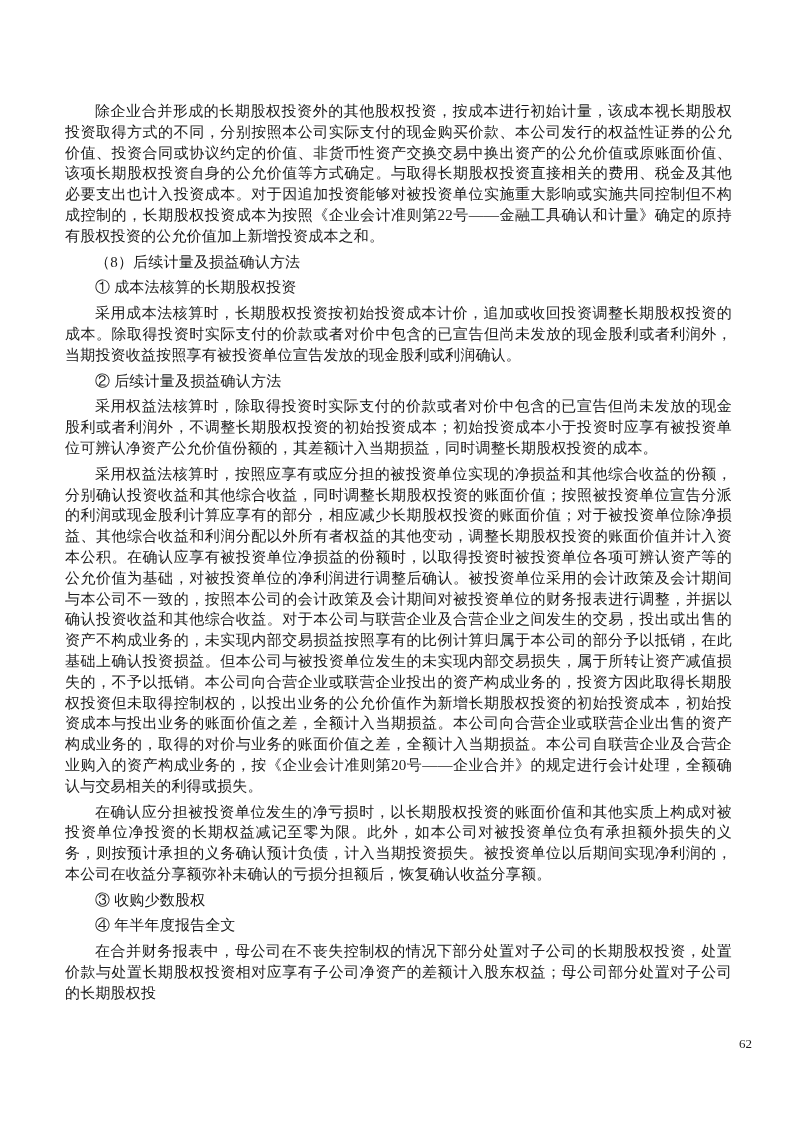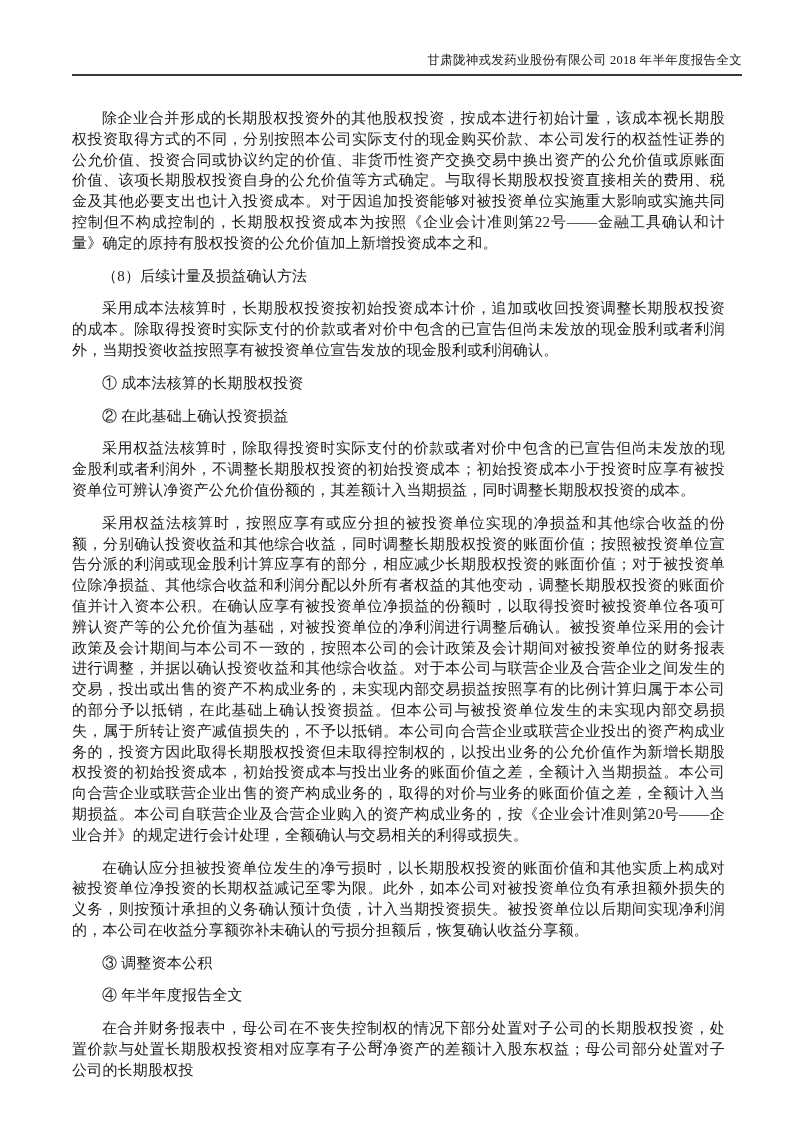"甘肃陇神戎发药业股份有限公司 2018 年半年度报告全文" div.page-header { html: <div> <span>甘肃陇神戎发药业股份有限公司 2018 年半年度报告全文</span> </div> -> none }
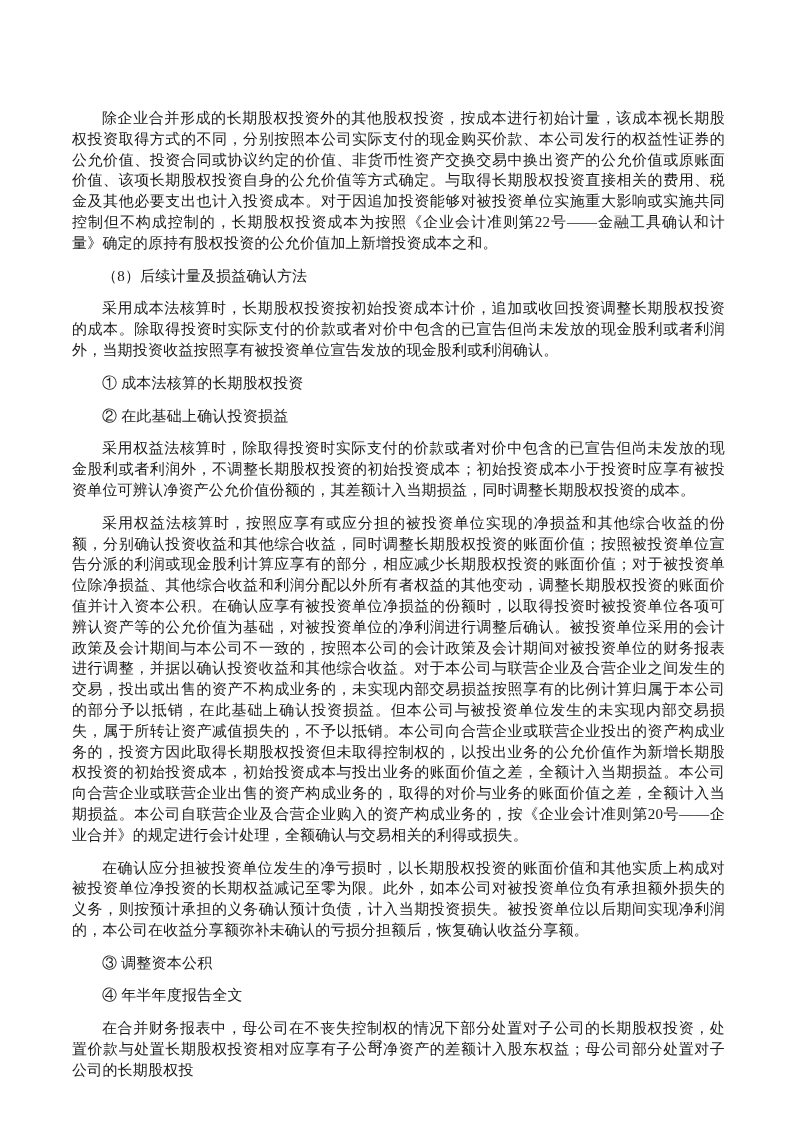"除企业合并形成的长期股权投资外的其他股权投资，按成本进行初始计量，该成本视长期股" .para { margin: 12px -> 5px }
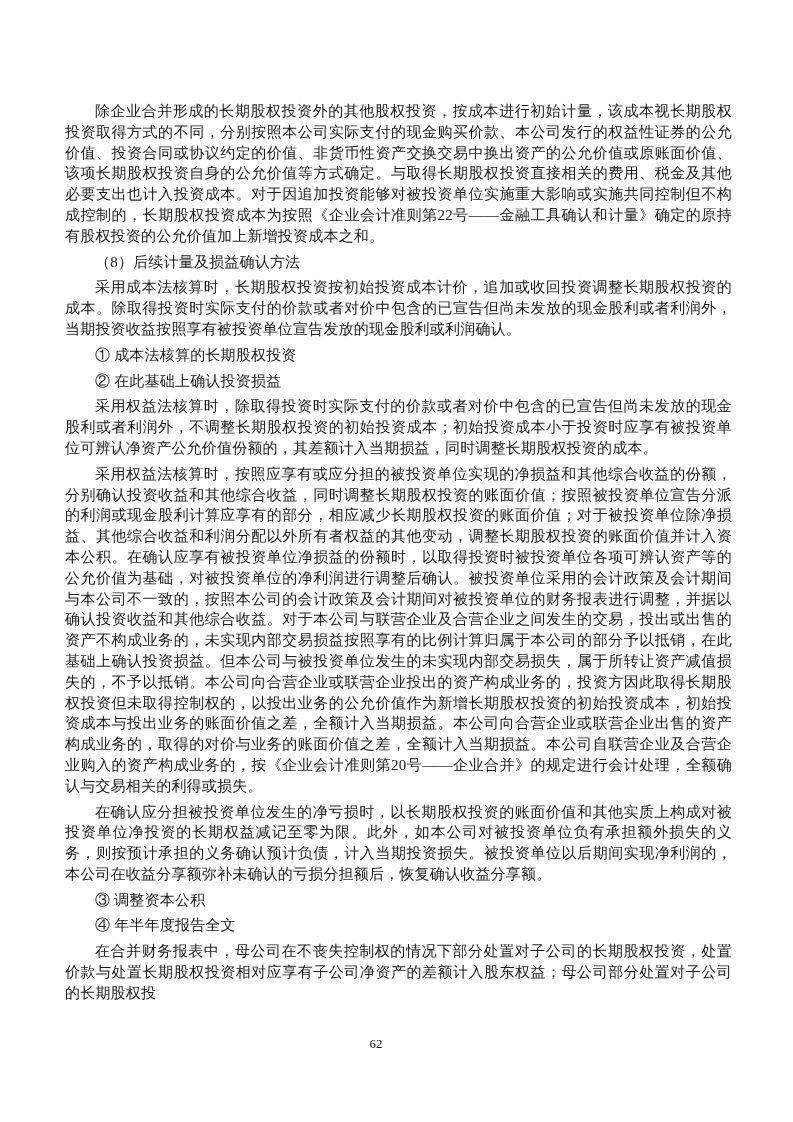"采用成本法核算时，长期股权投资按初始投资成本计价，追加或收回投资调整长期股权投资" p.para { order: before "① 成本法核算的长期股权投资" -> after "① 成本法核算的长期股权投资" }
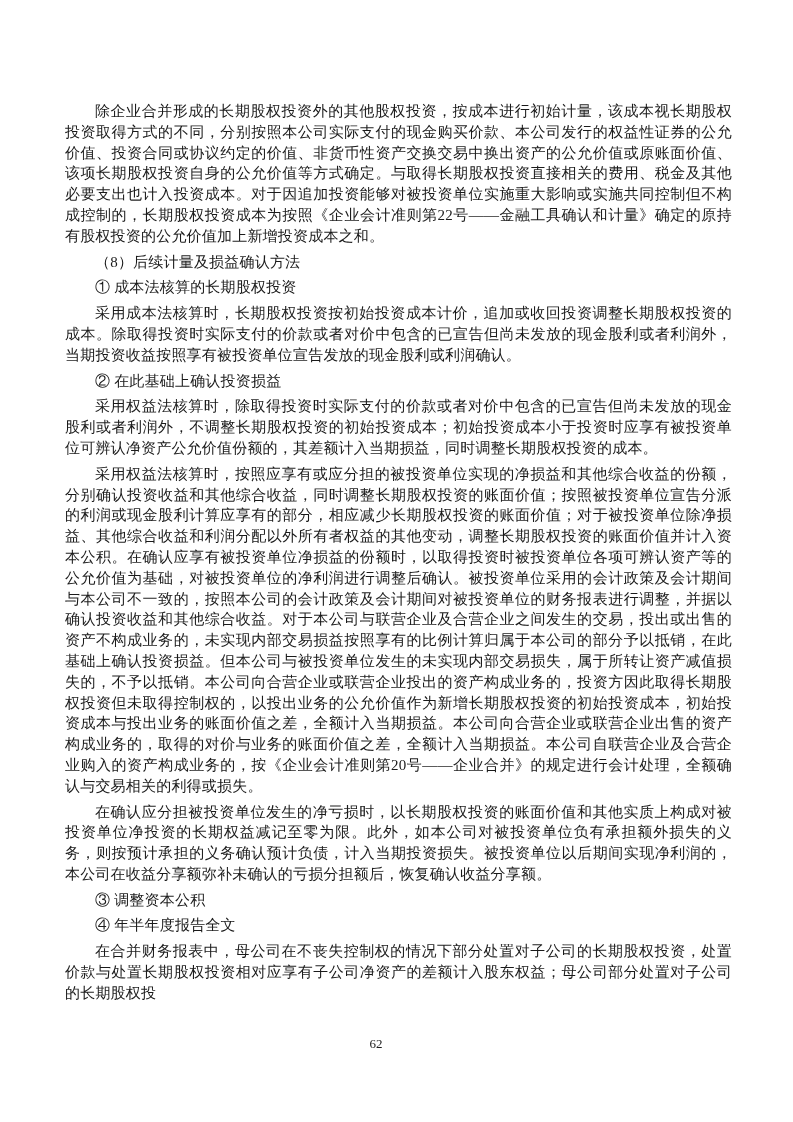"② 在此基础上确认投资损益" p.para { text: 在此基础上确认投资损益 -> 后续计量及损益确认方法 }
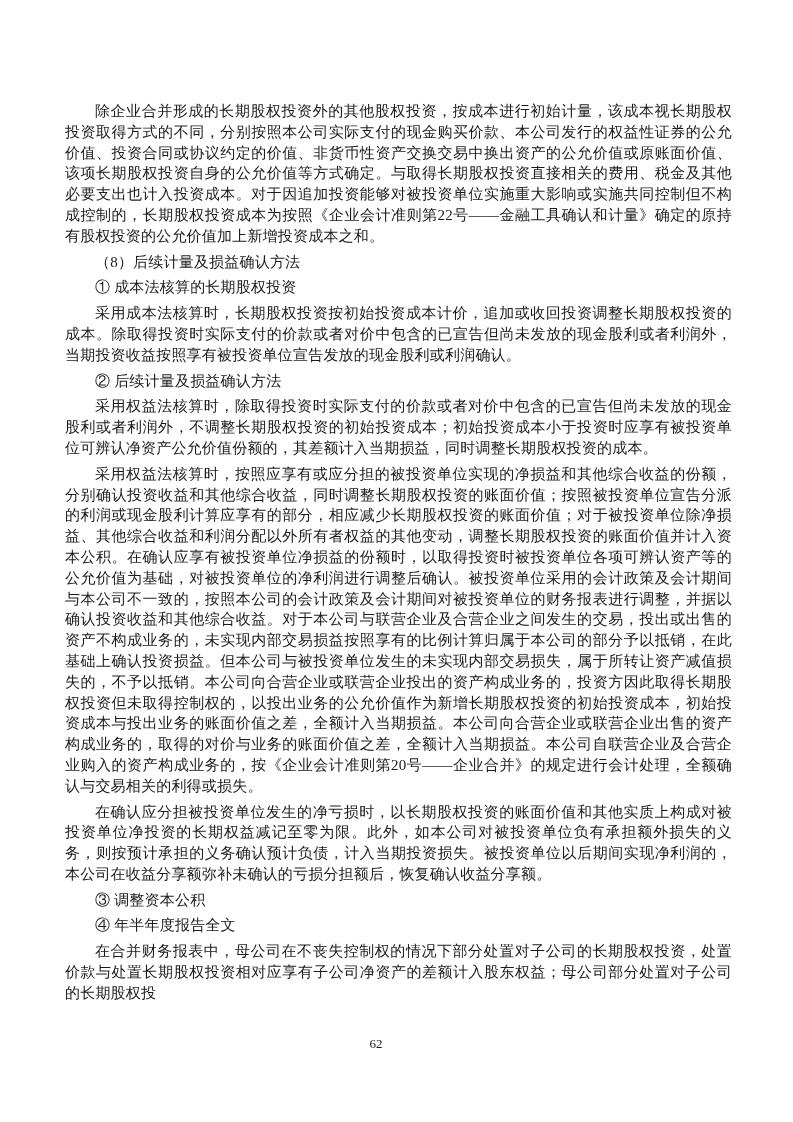"③ 调整资本公积" p.para { text: 调整资本公积 -> 收购少数股权 }
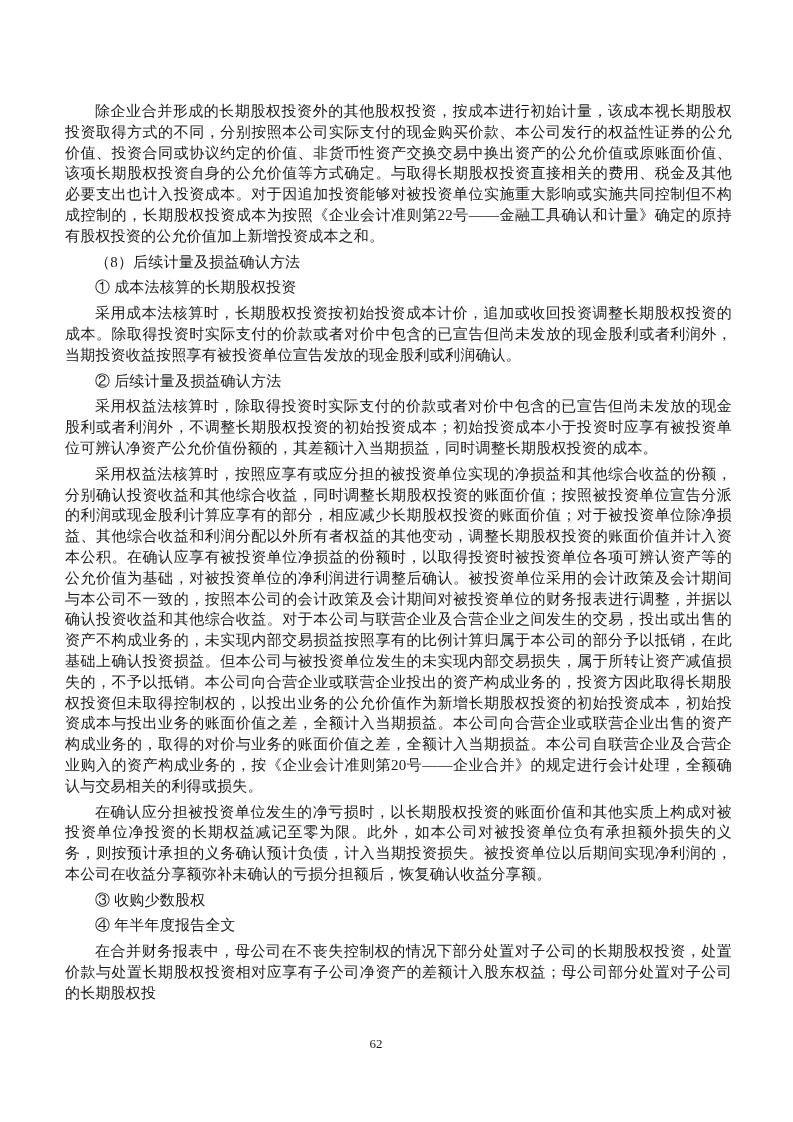"62" .page-footer { text-align: center -> right }
